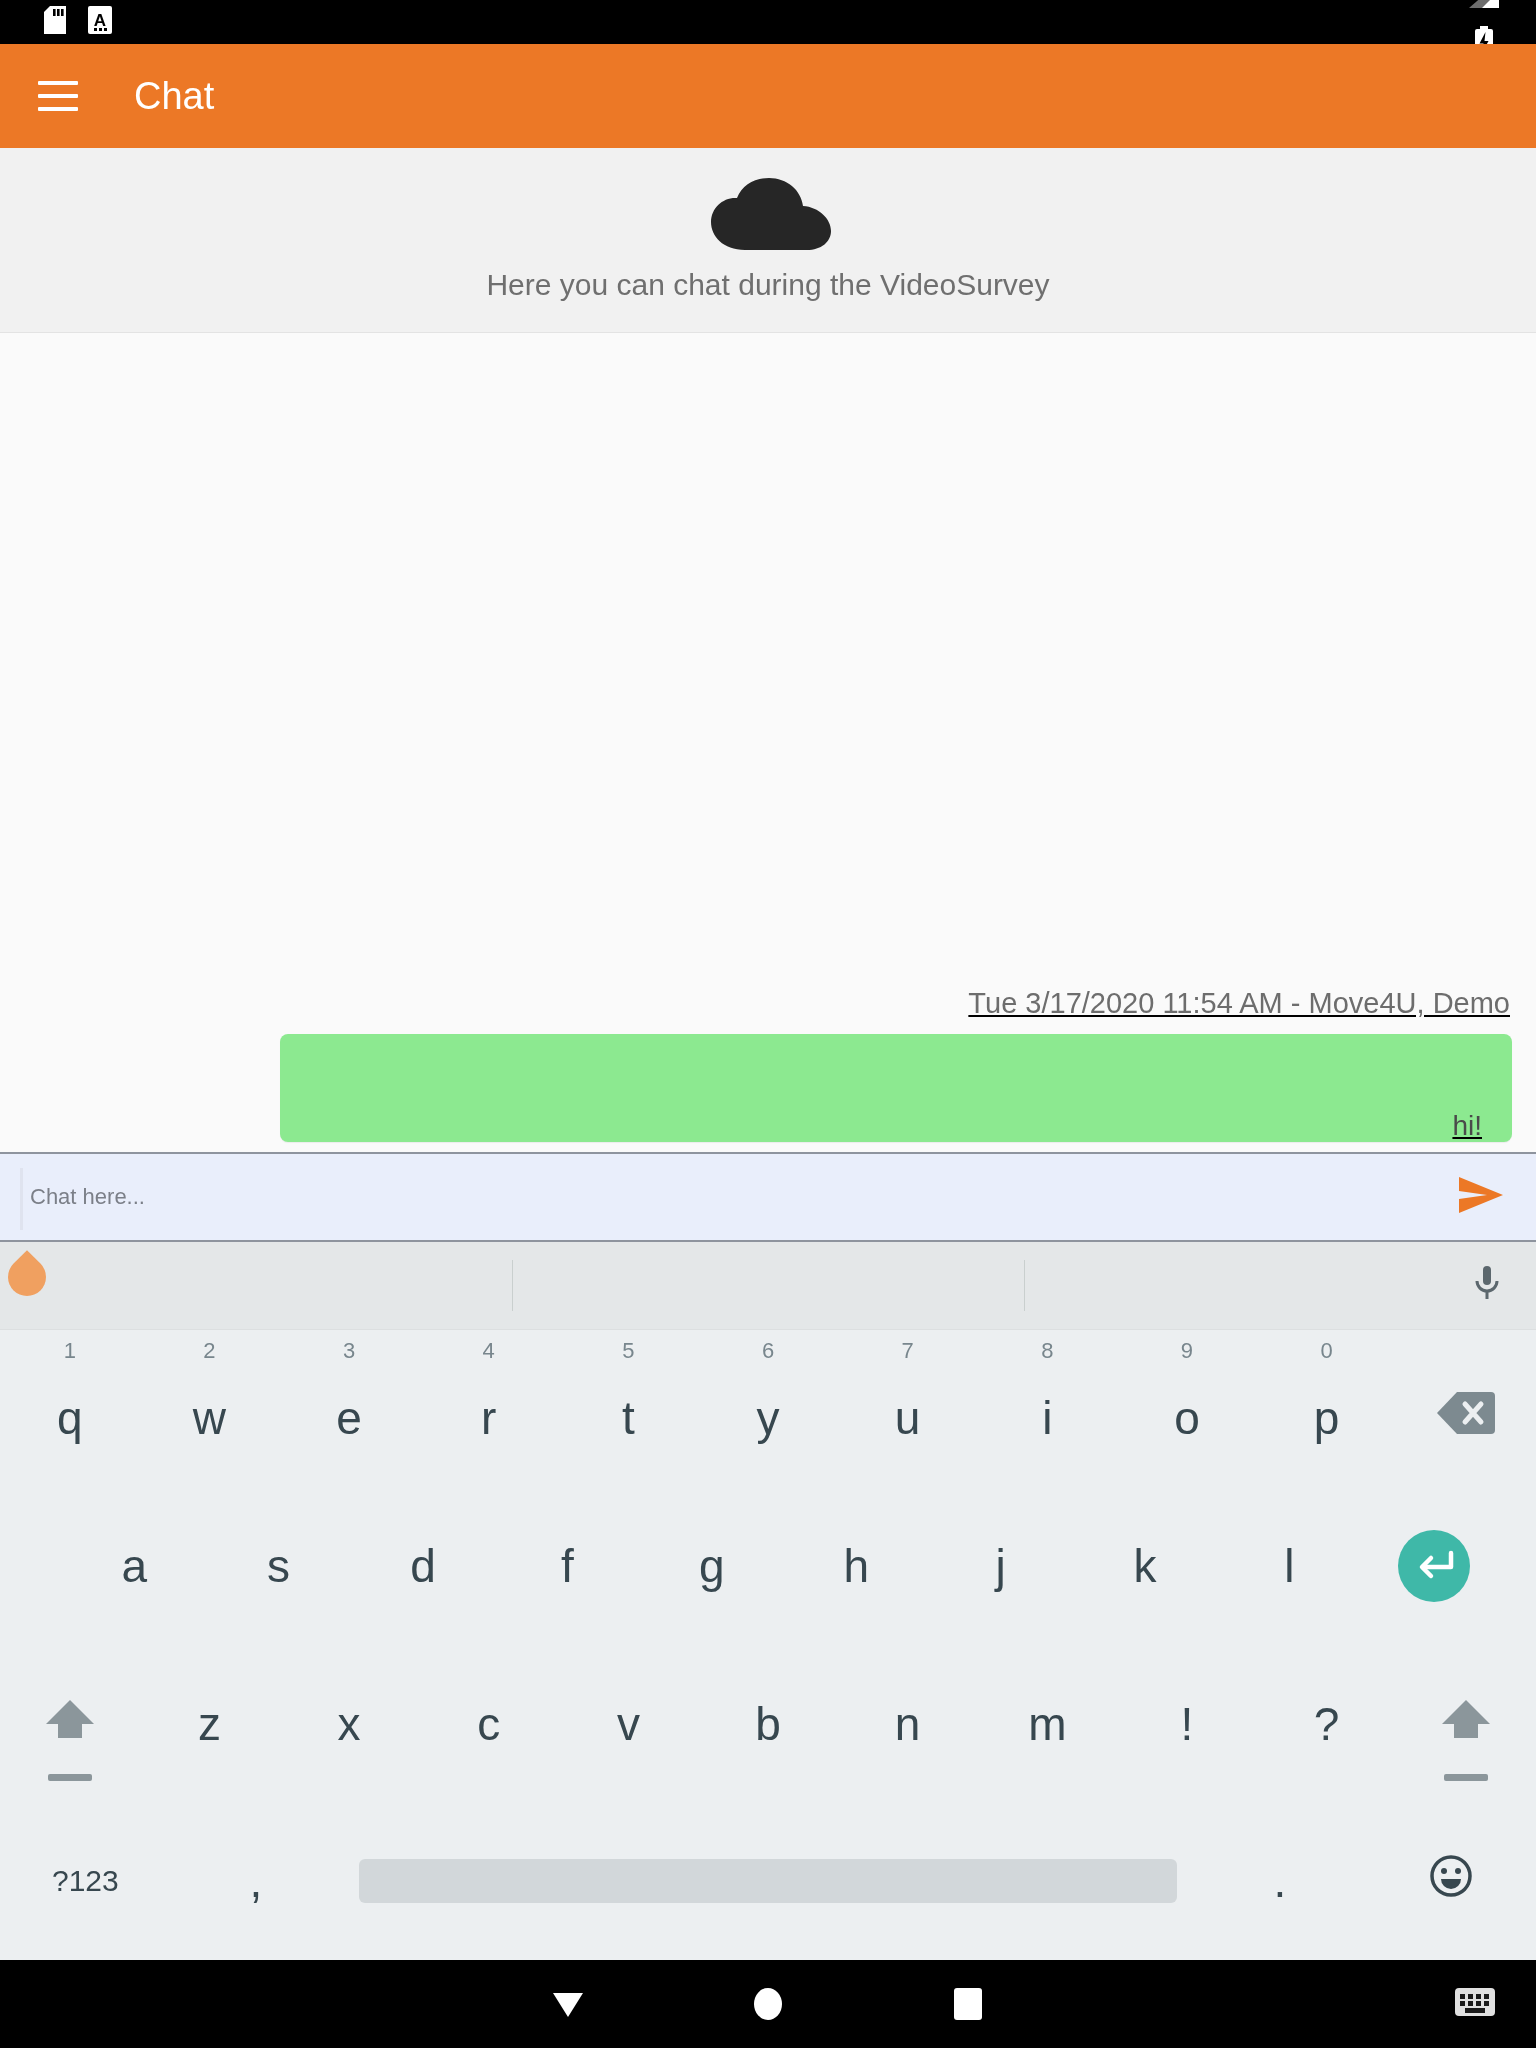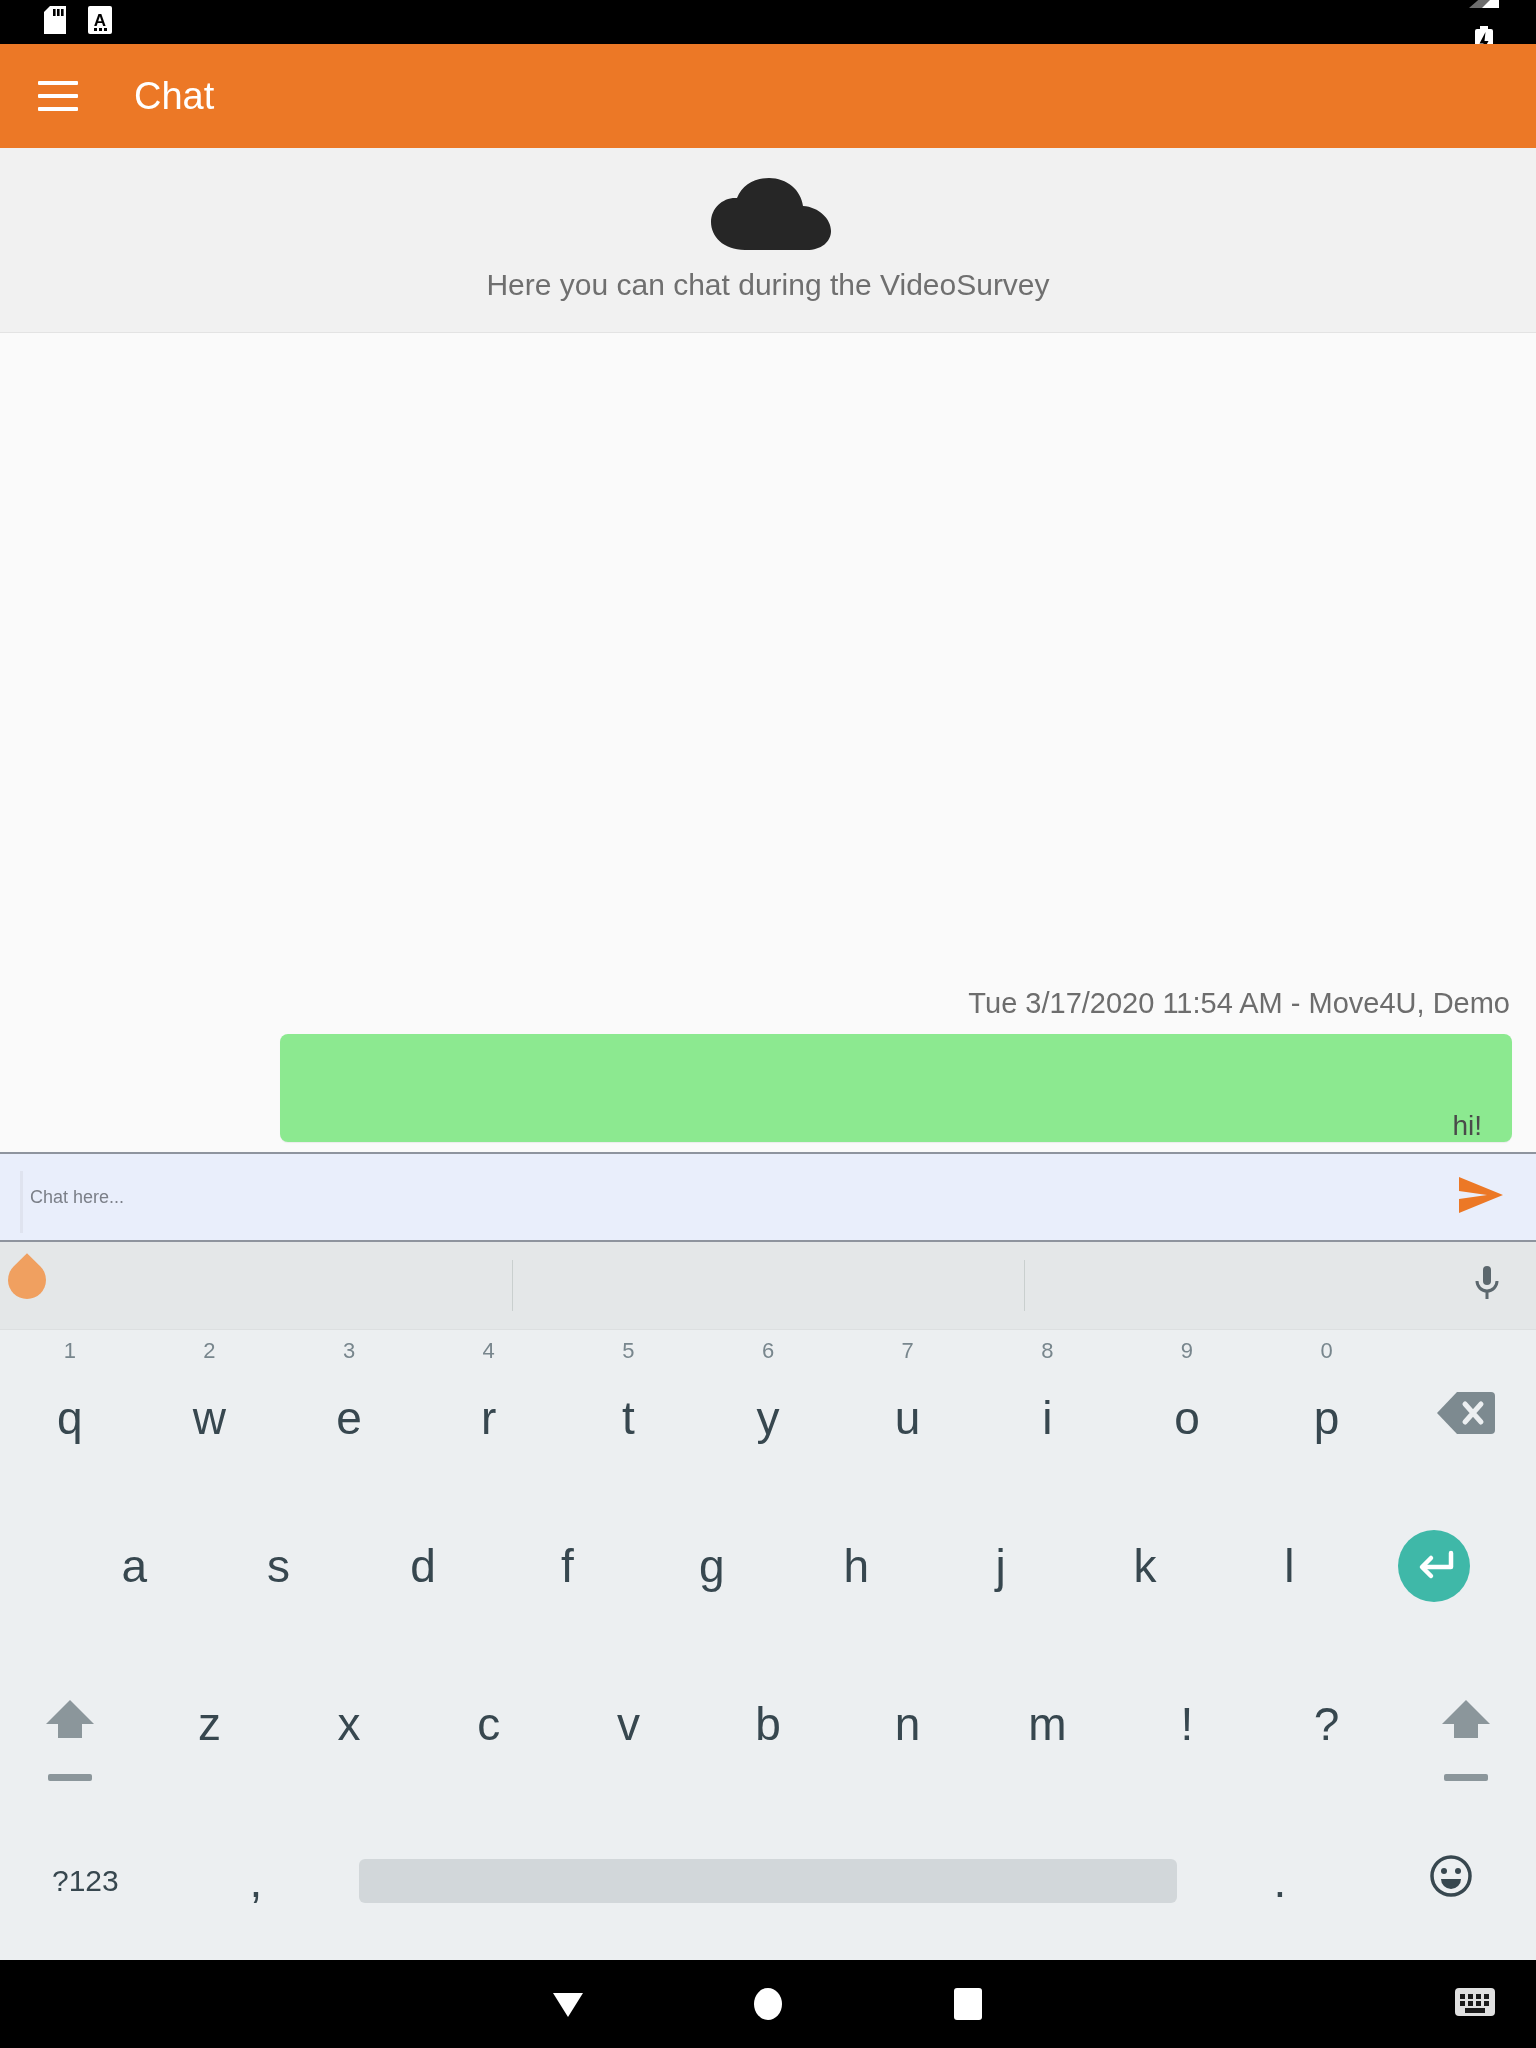"Tue 3/17/2020 11:54 AM -" .chatbody { text-decoration: none -> underline }
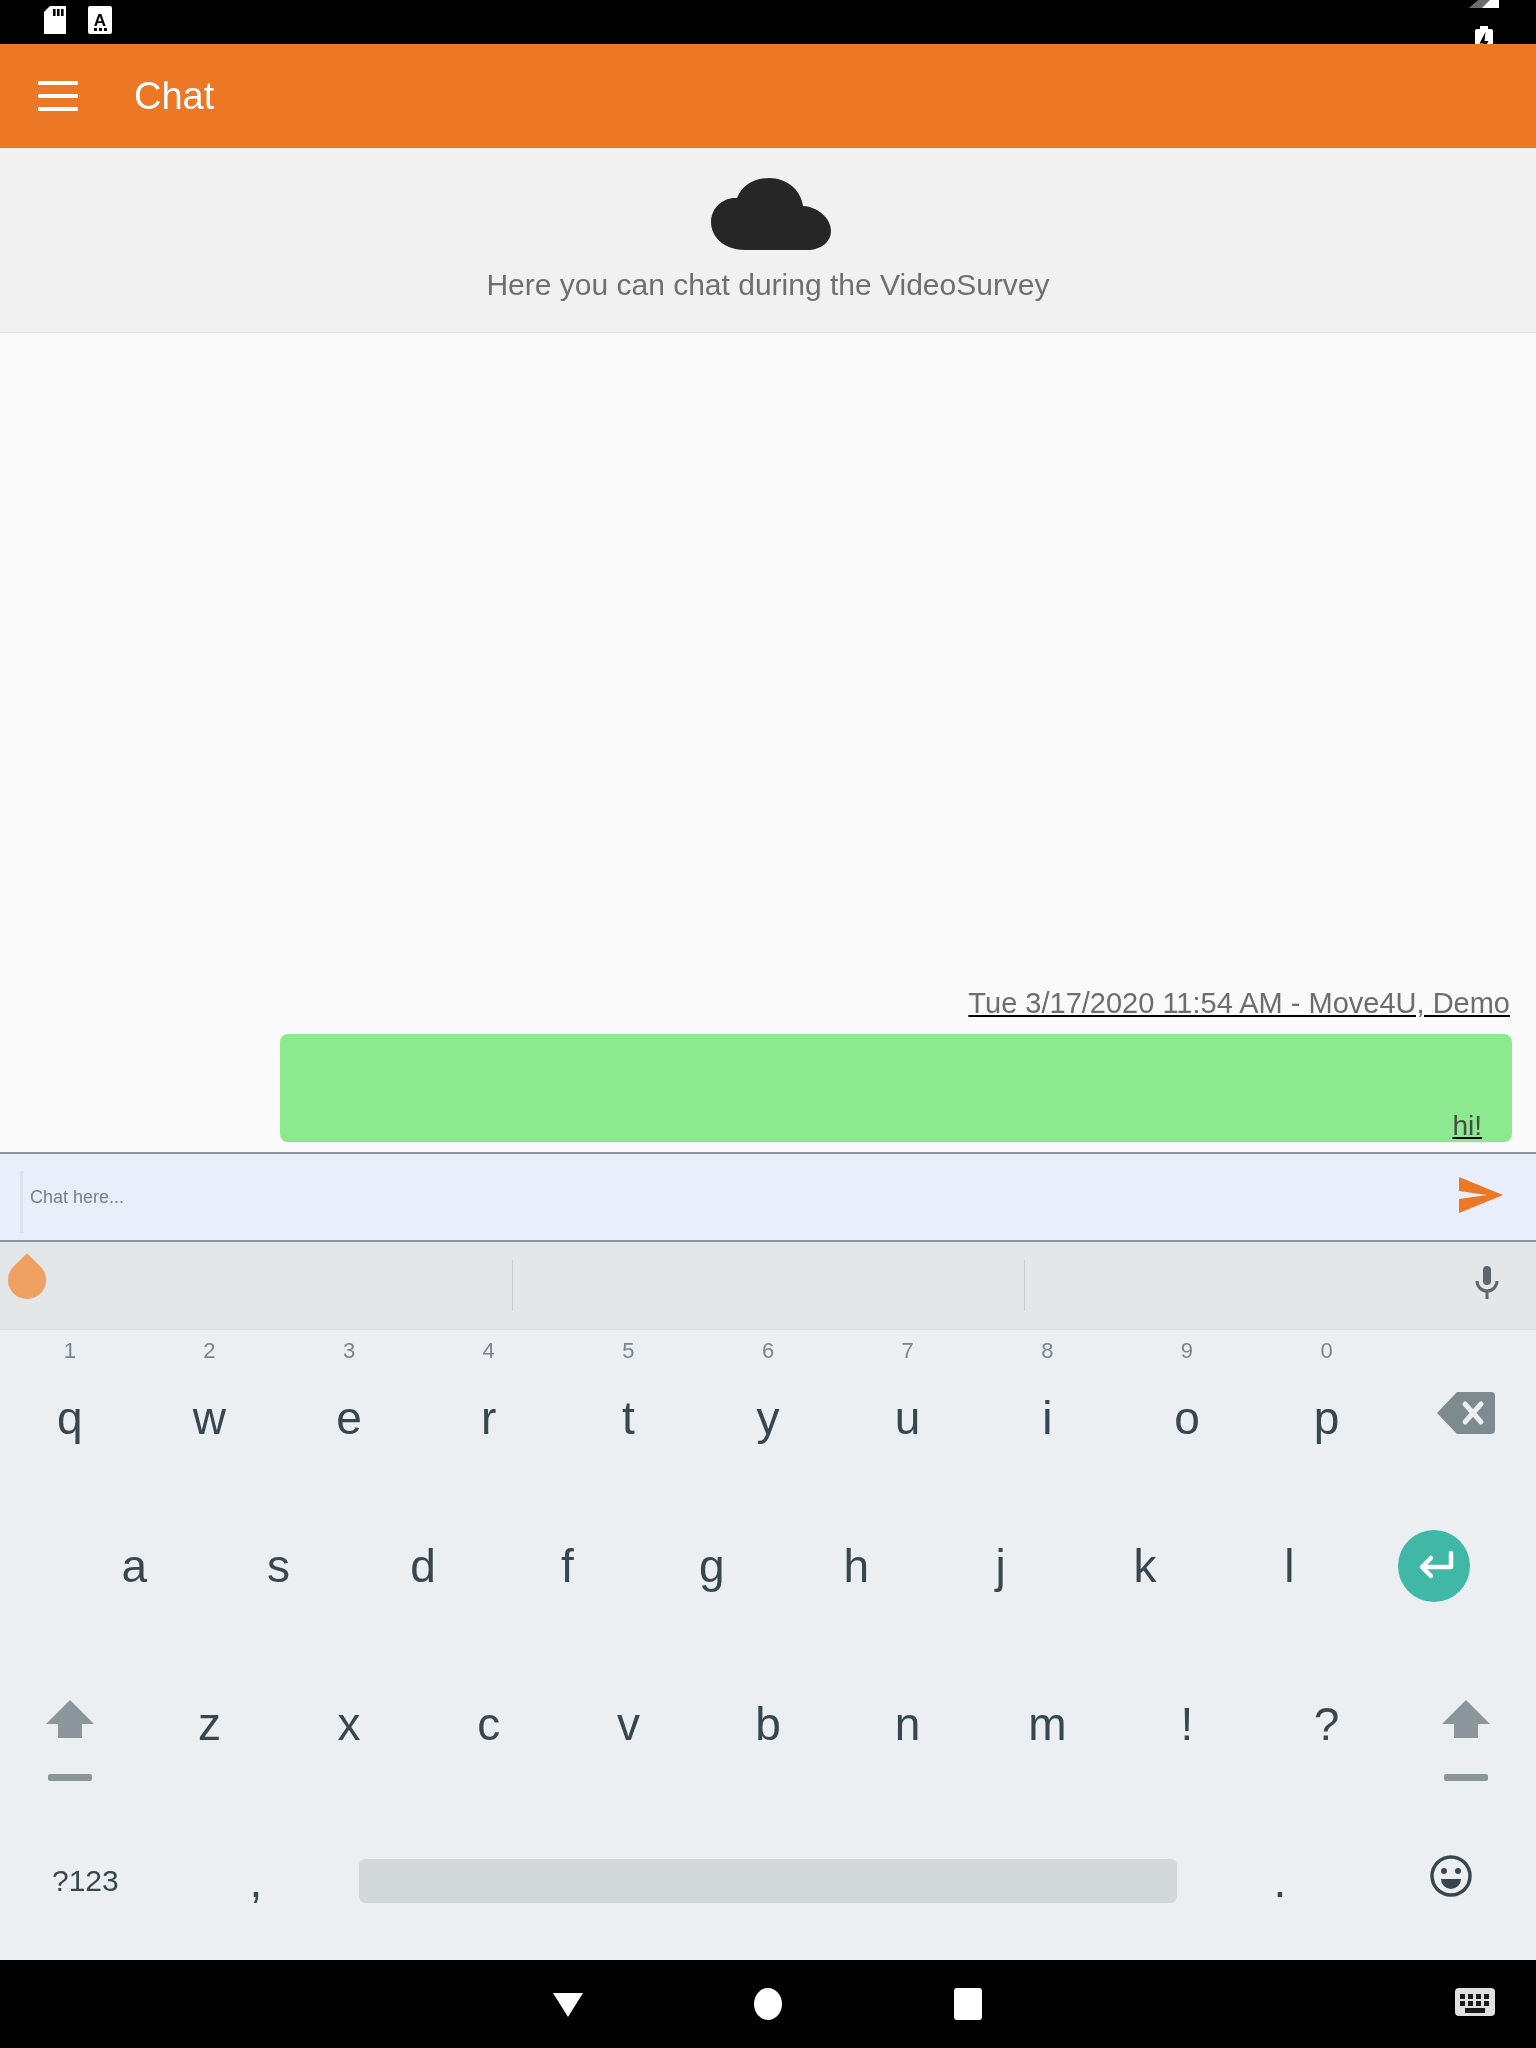"Chat here..." .input-field { font-size: 18px -> 22px }
